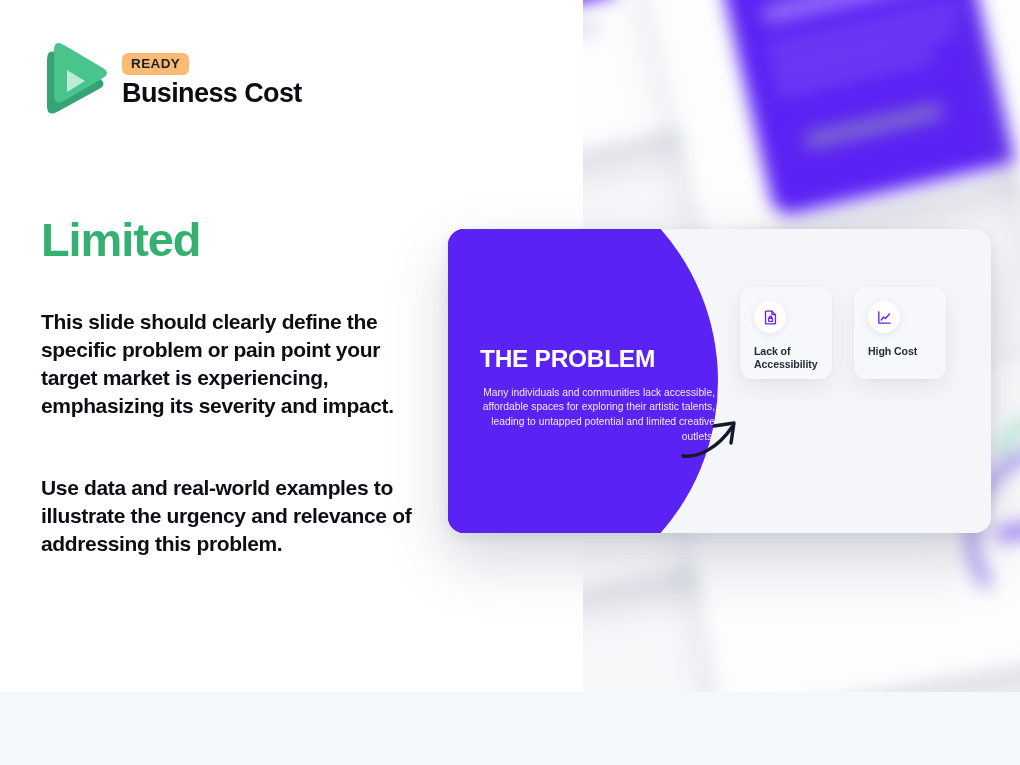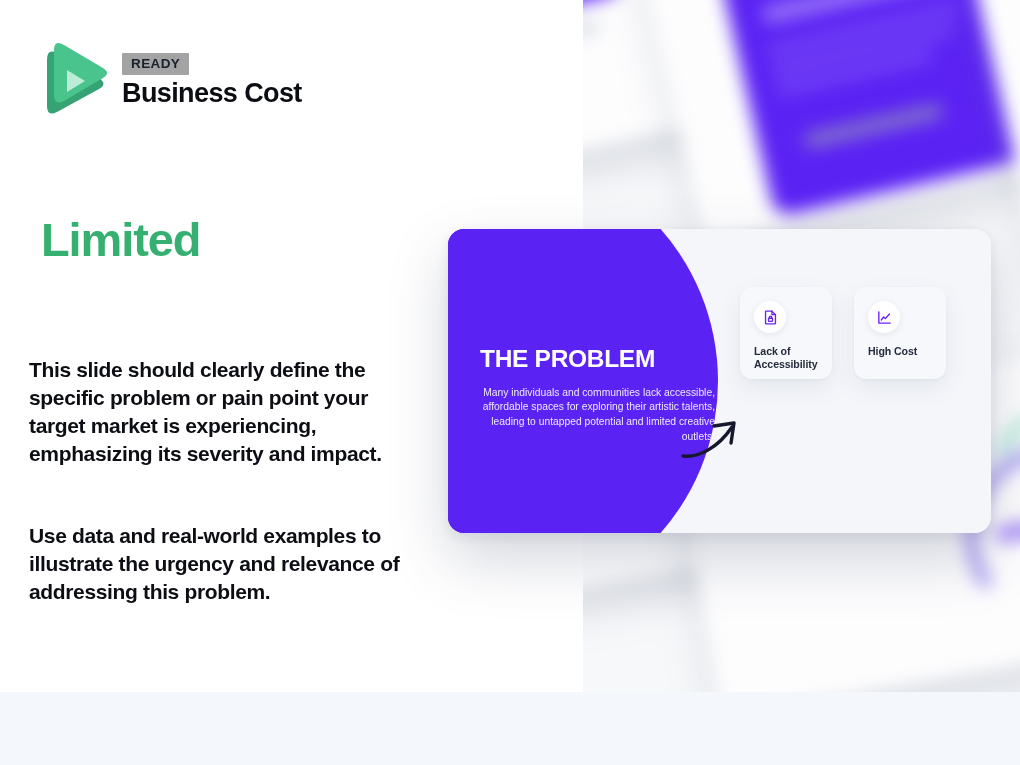"READY" .badge { background: #a3a3a3 -> #fdba74; border-radius: 1px -> 6px }
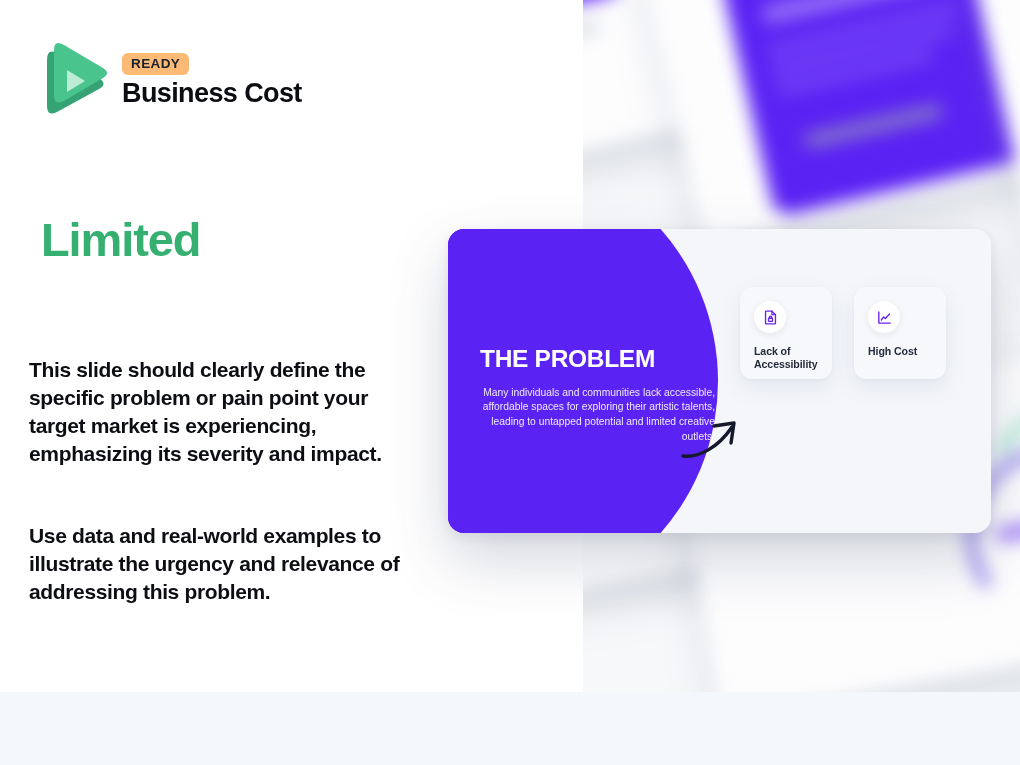"This slide should clearly define" .body-copy { left: 29px -> 41px; margin-top: 48px -> none }
